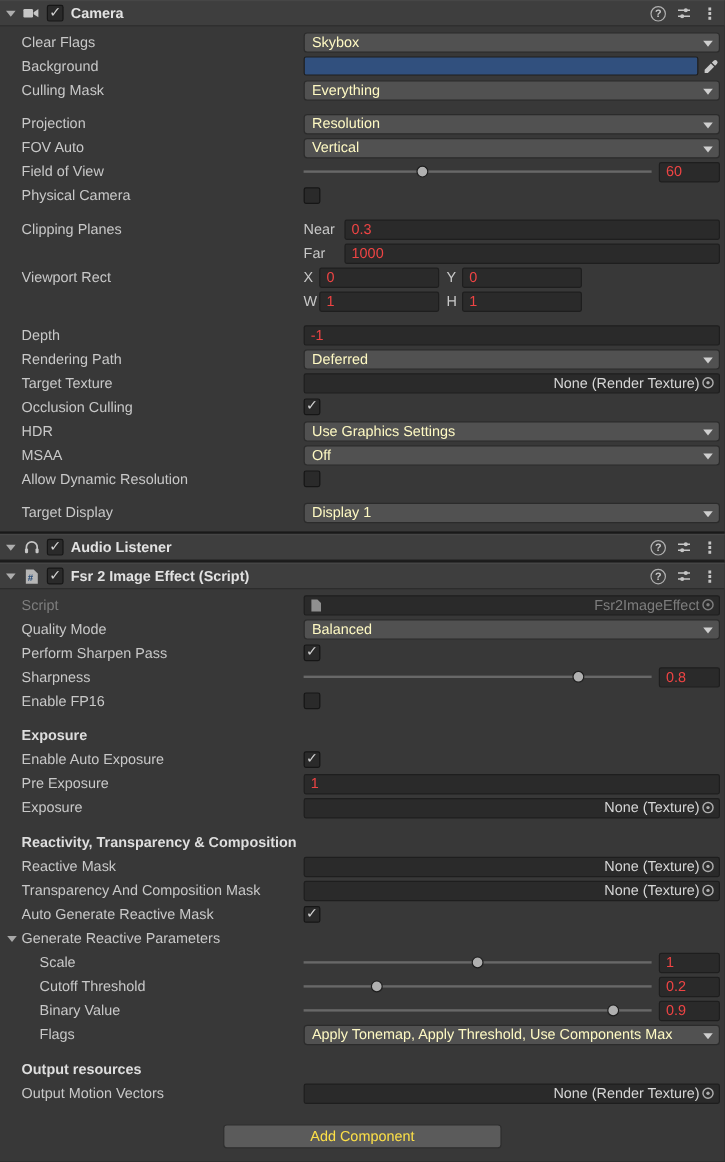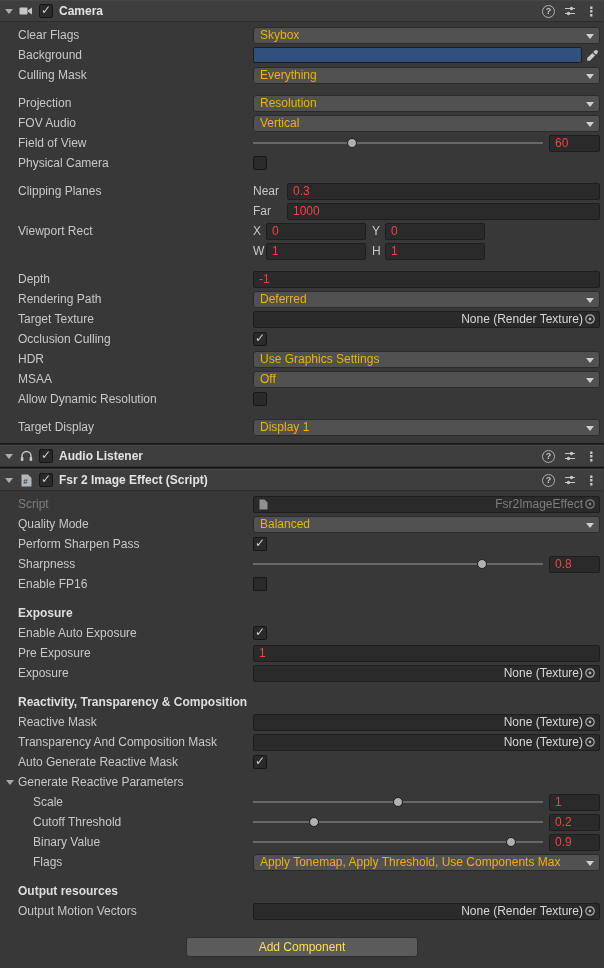"Skybox" .dropdown { color: #eab308 -> #fef9c3 }
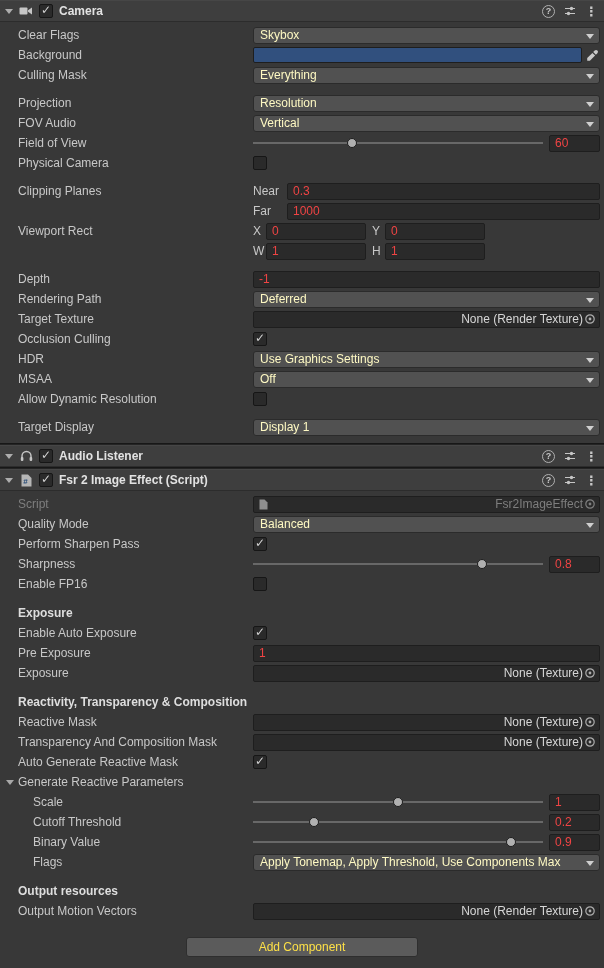"FOV Audio" span.label { text: Audio -> Auto }
